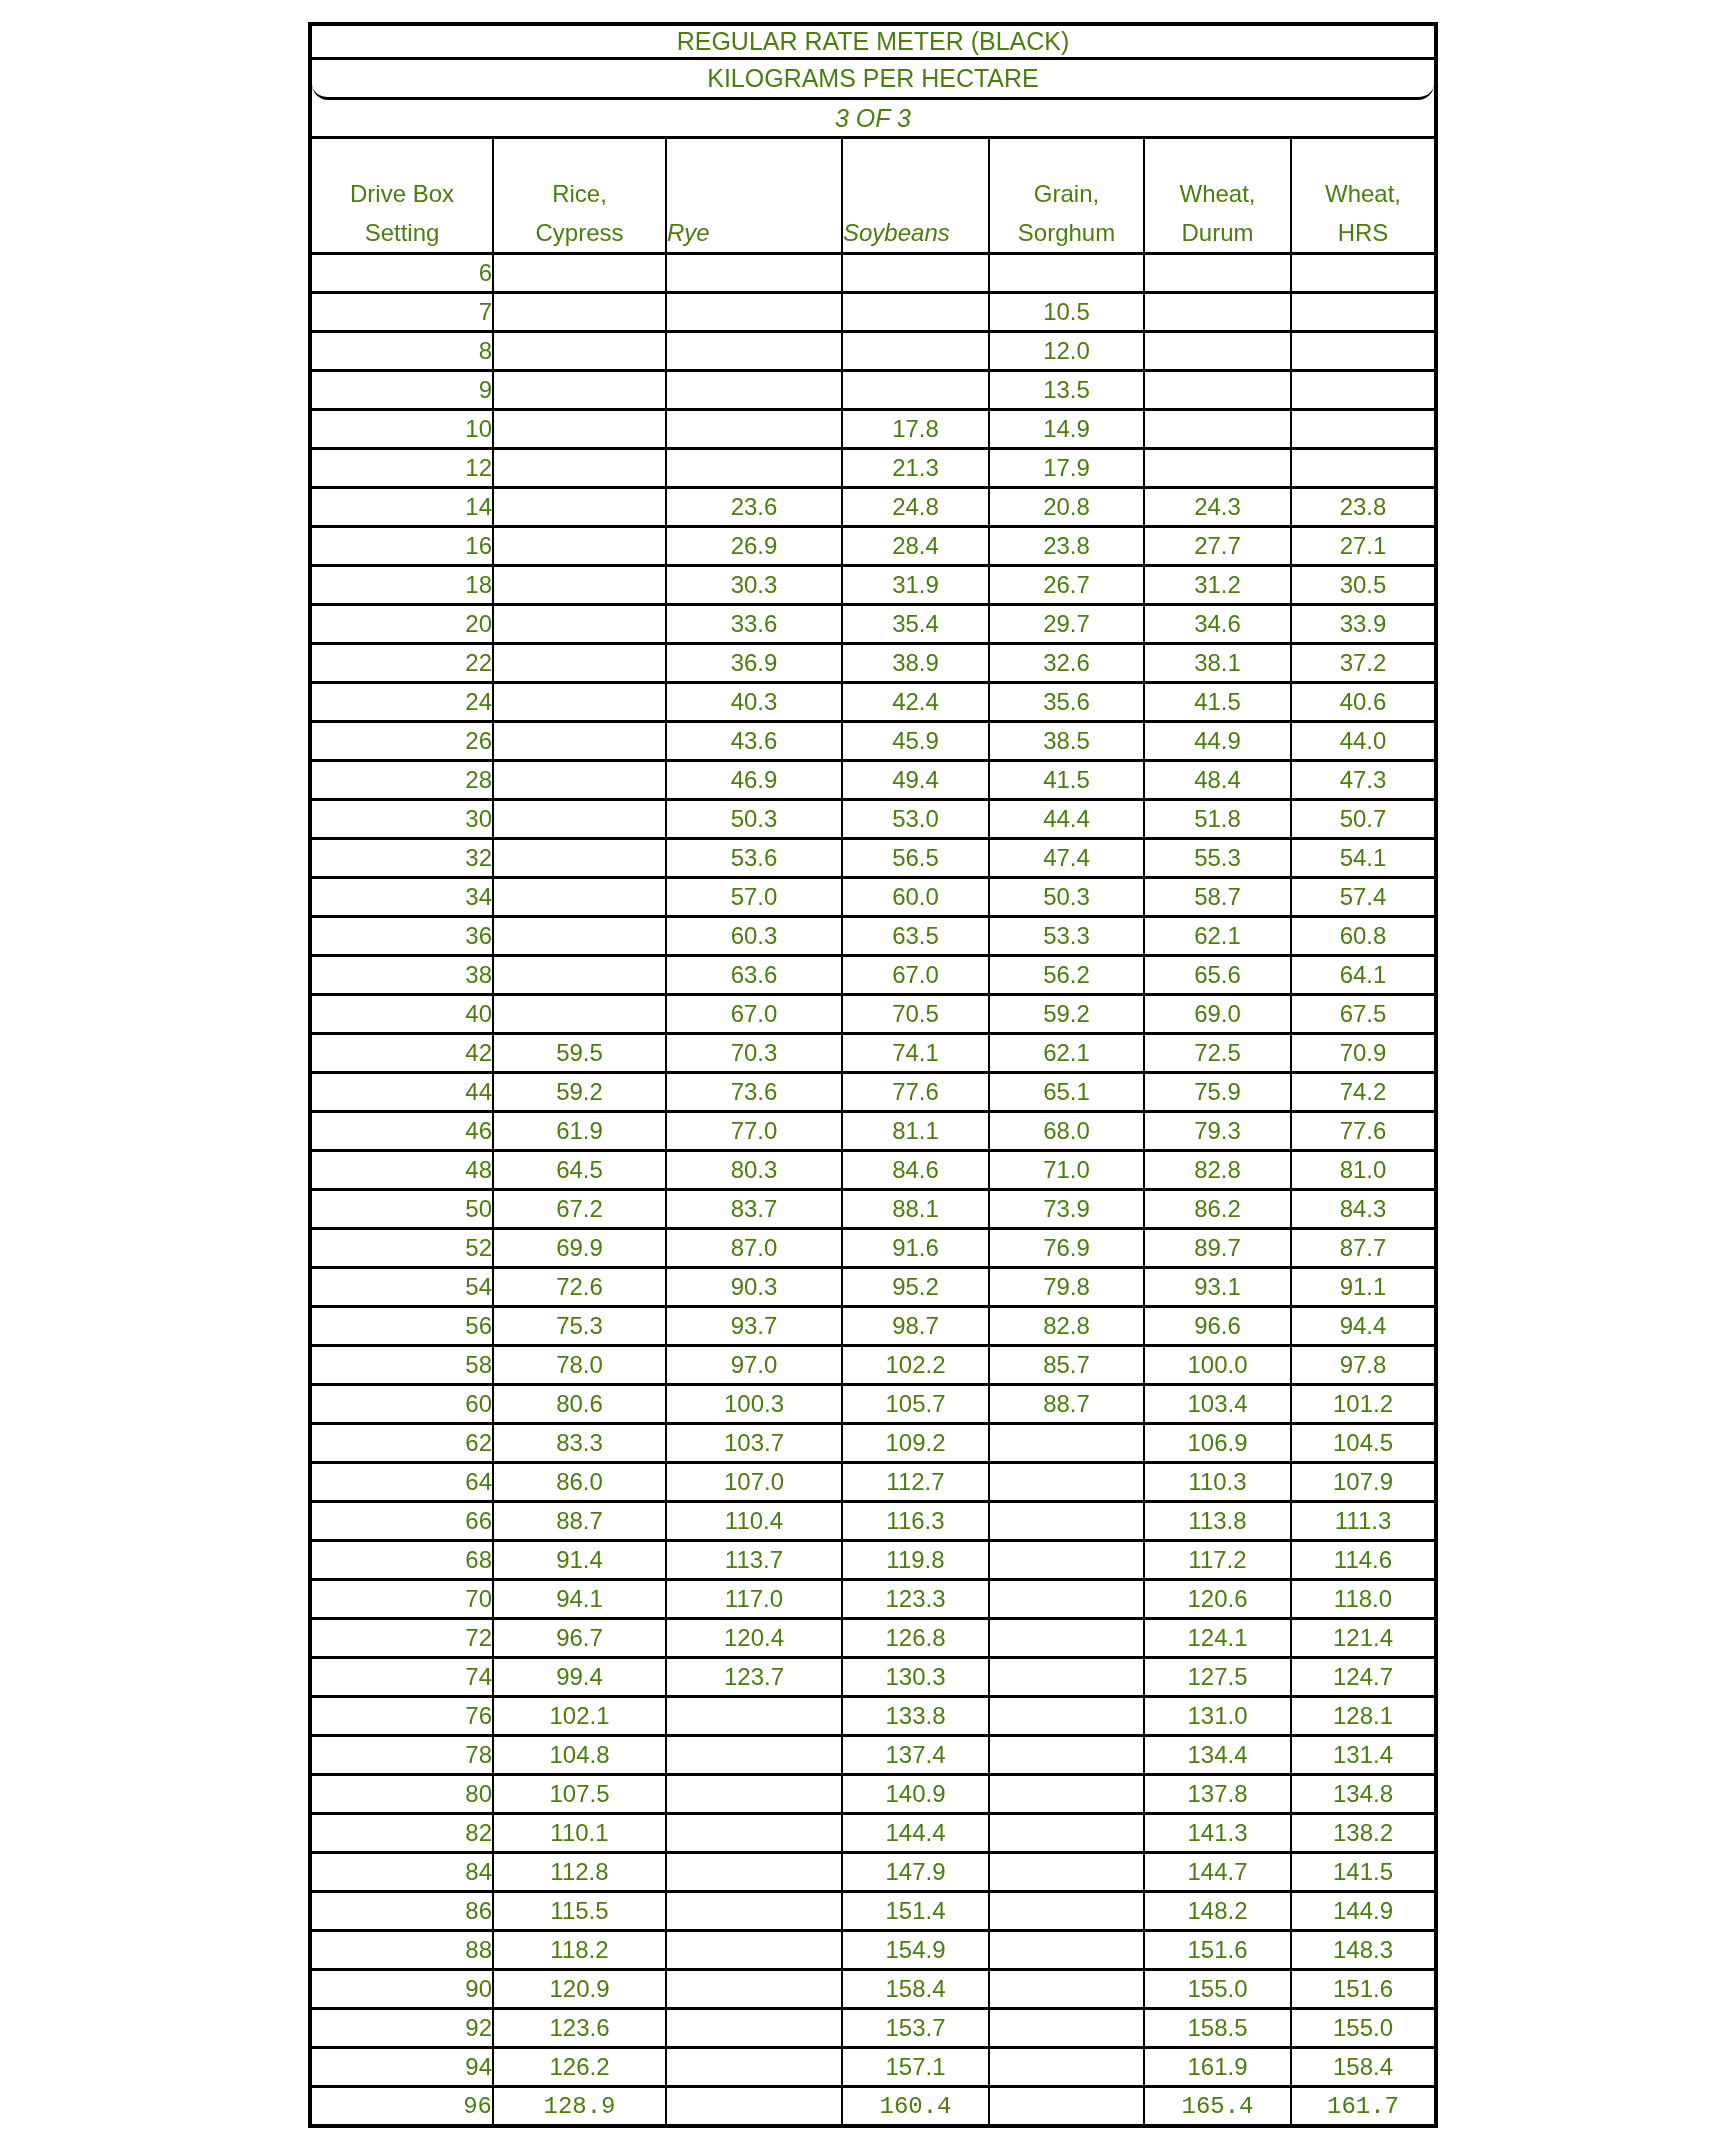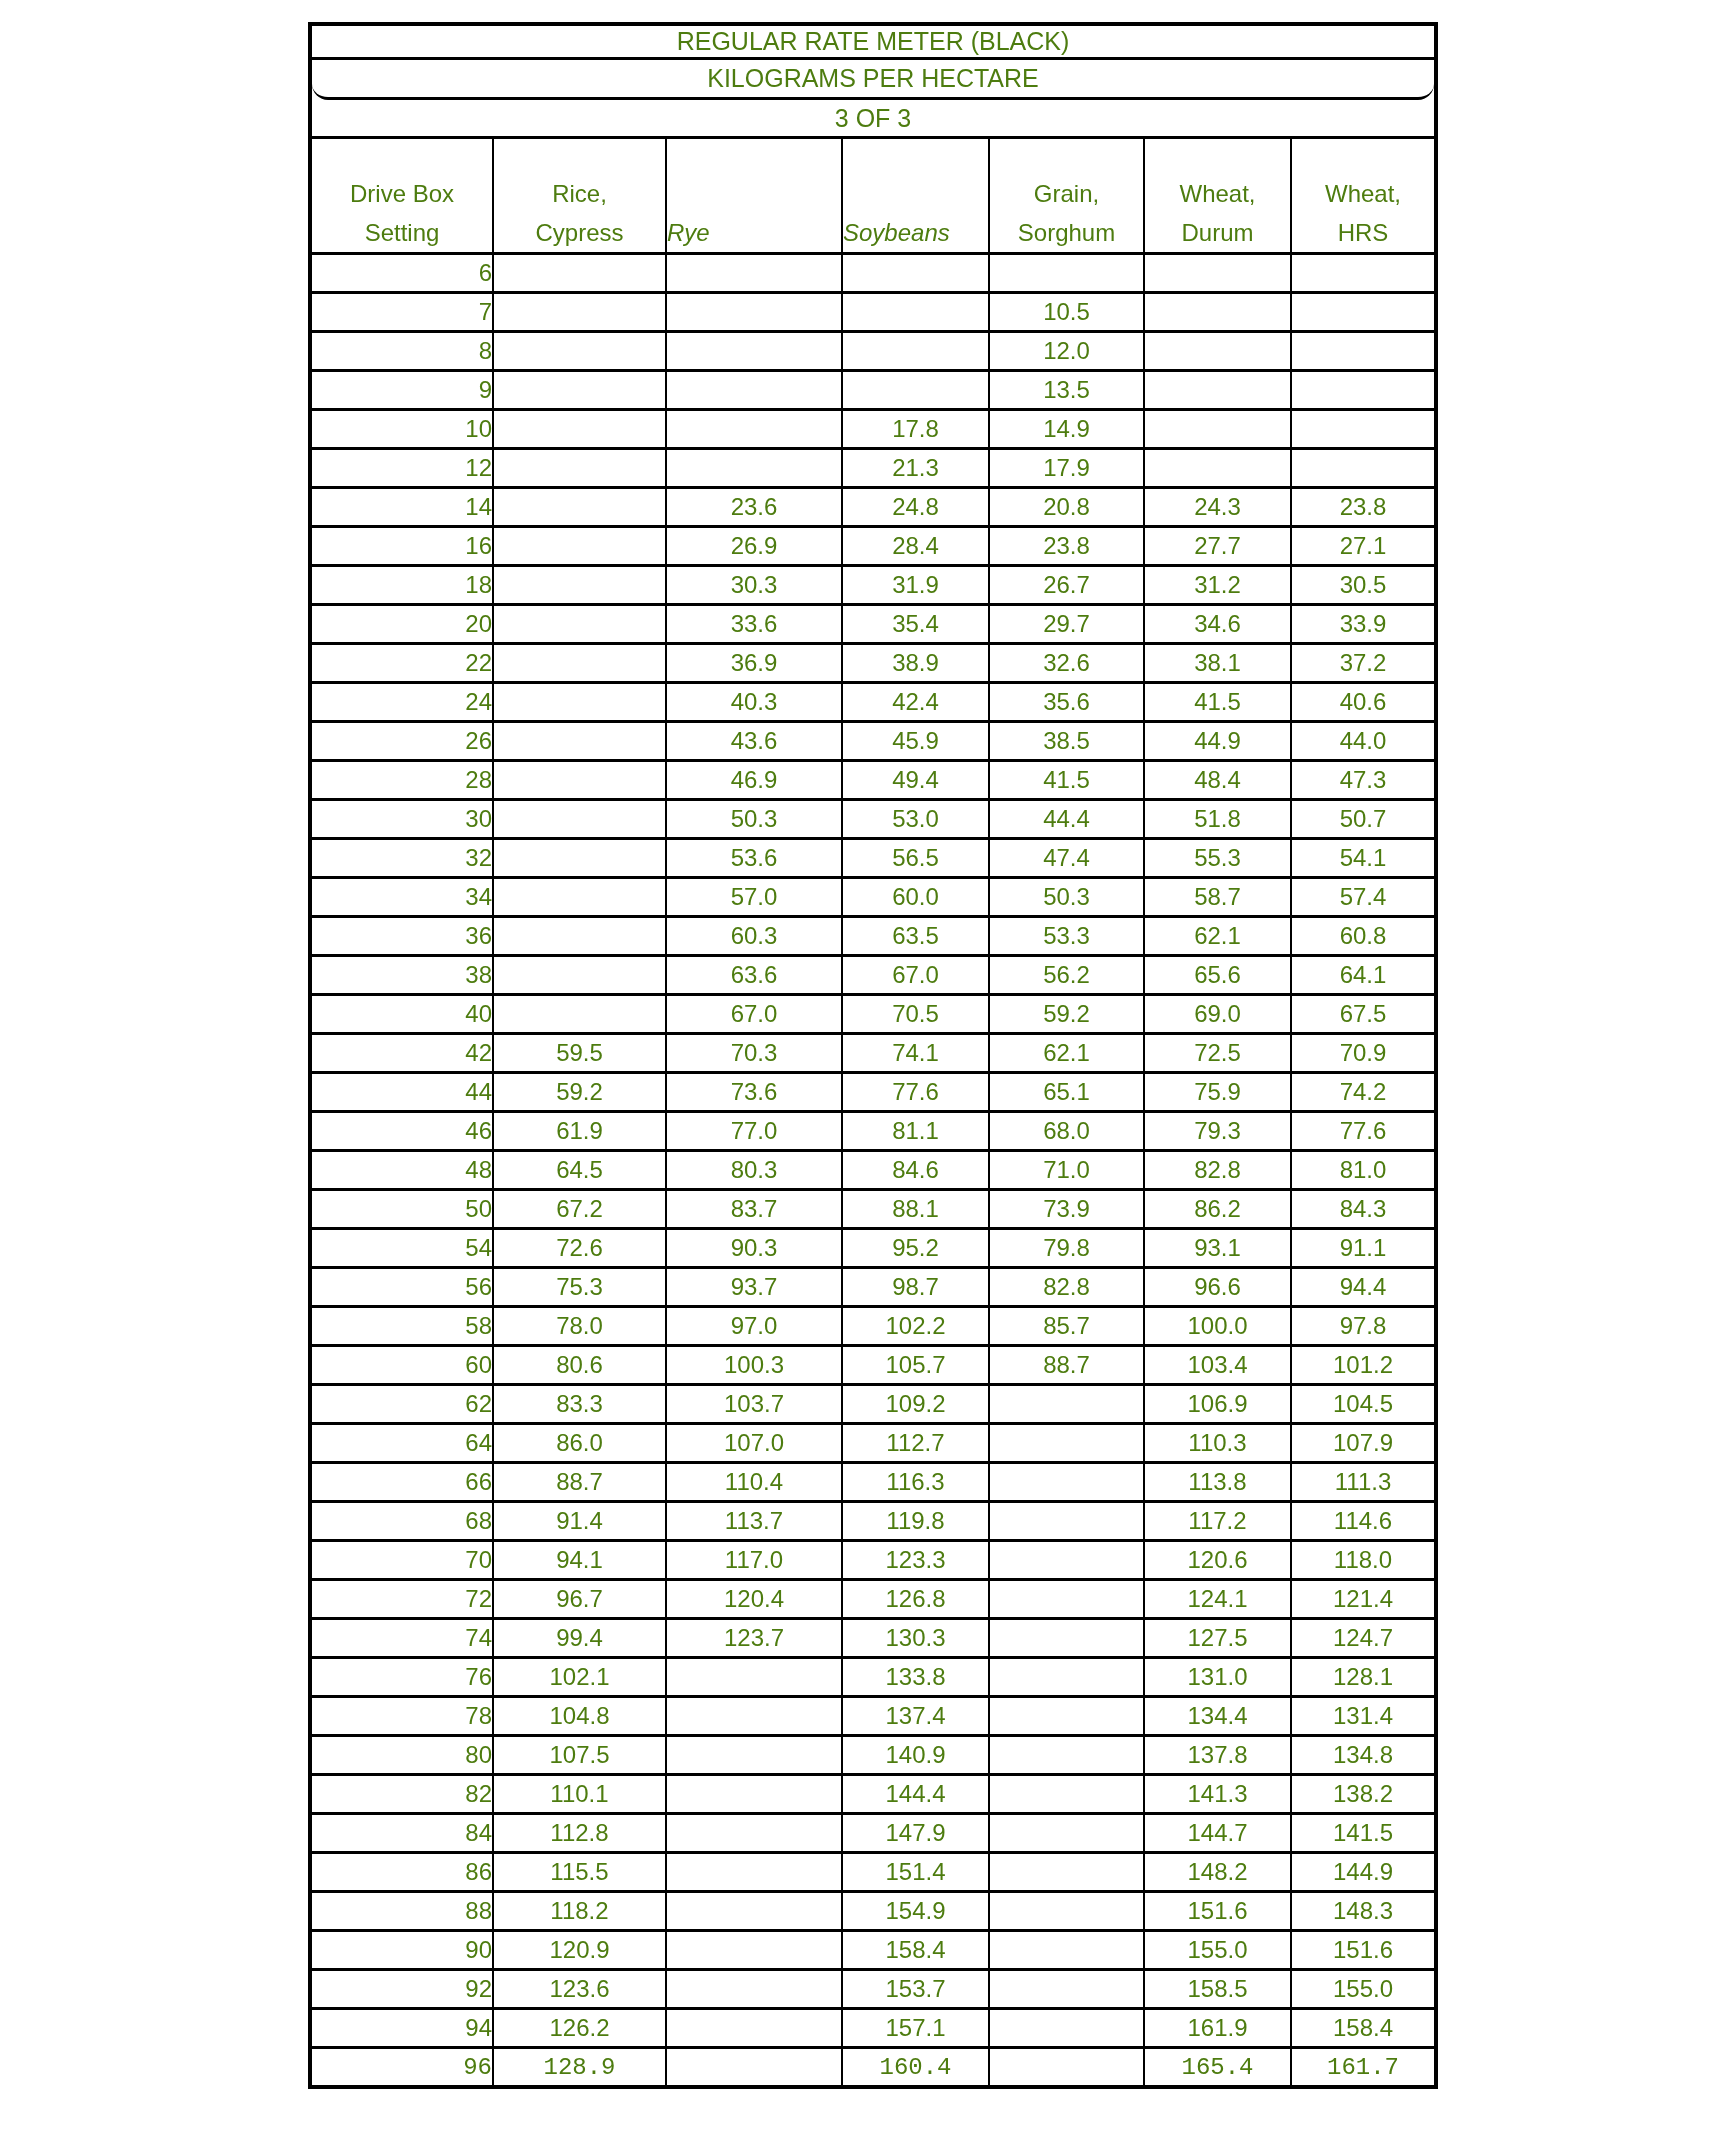"3 OF 3" .t3 { font-style: none -> italic }
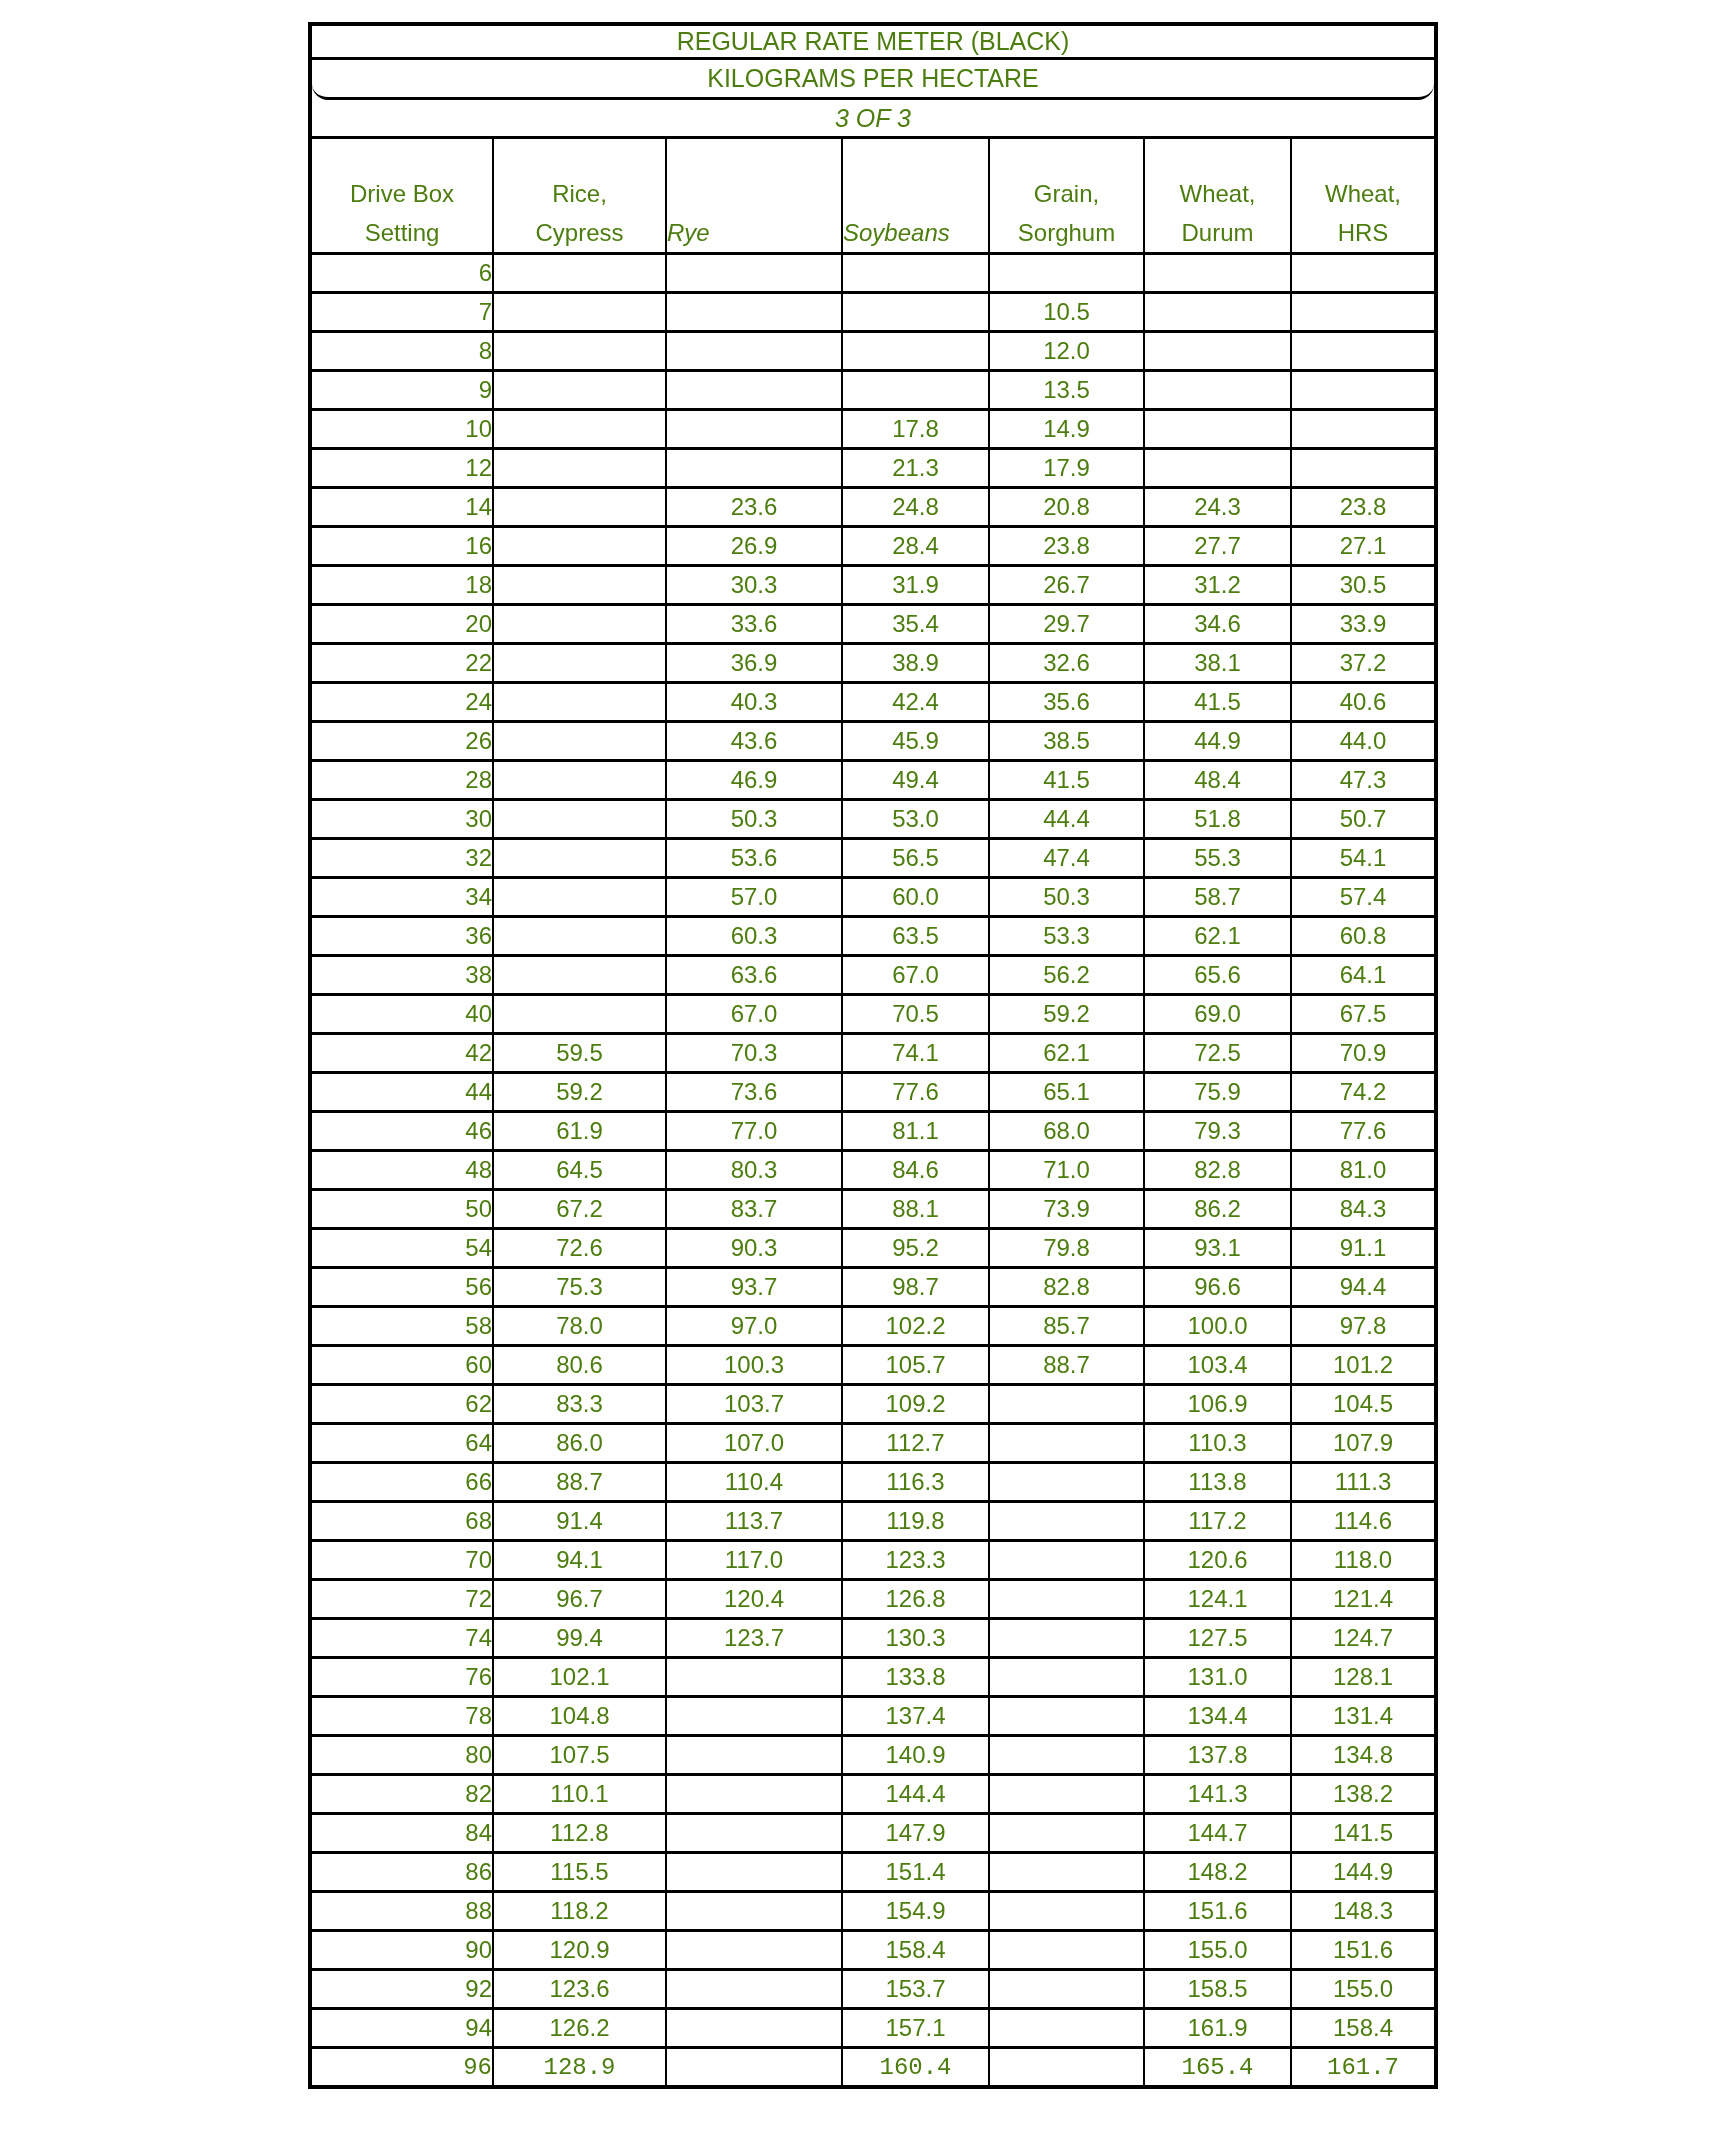"52" tr { html: none -> <tr> <td>52</td> <td>69.9</td> <td>87.0</td> <td>91.6</td> <td>76.9</td> <td>89.7</td> <td>87.7</td> </tr> }
